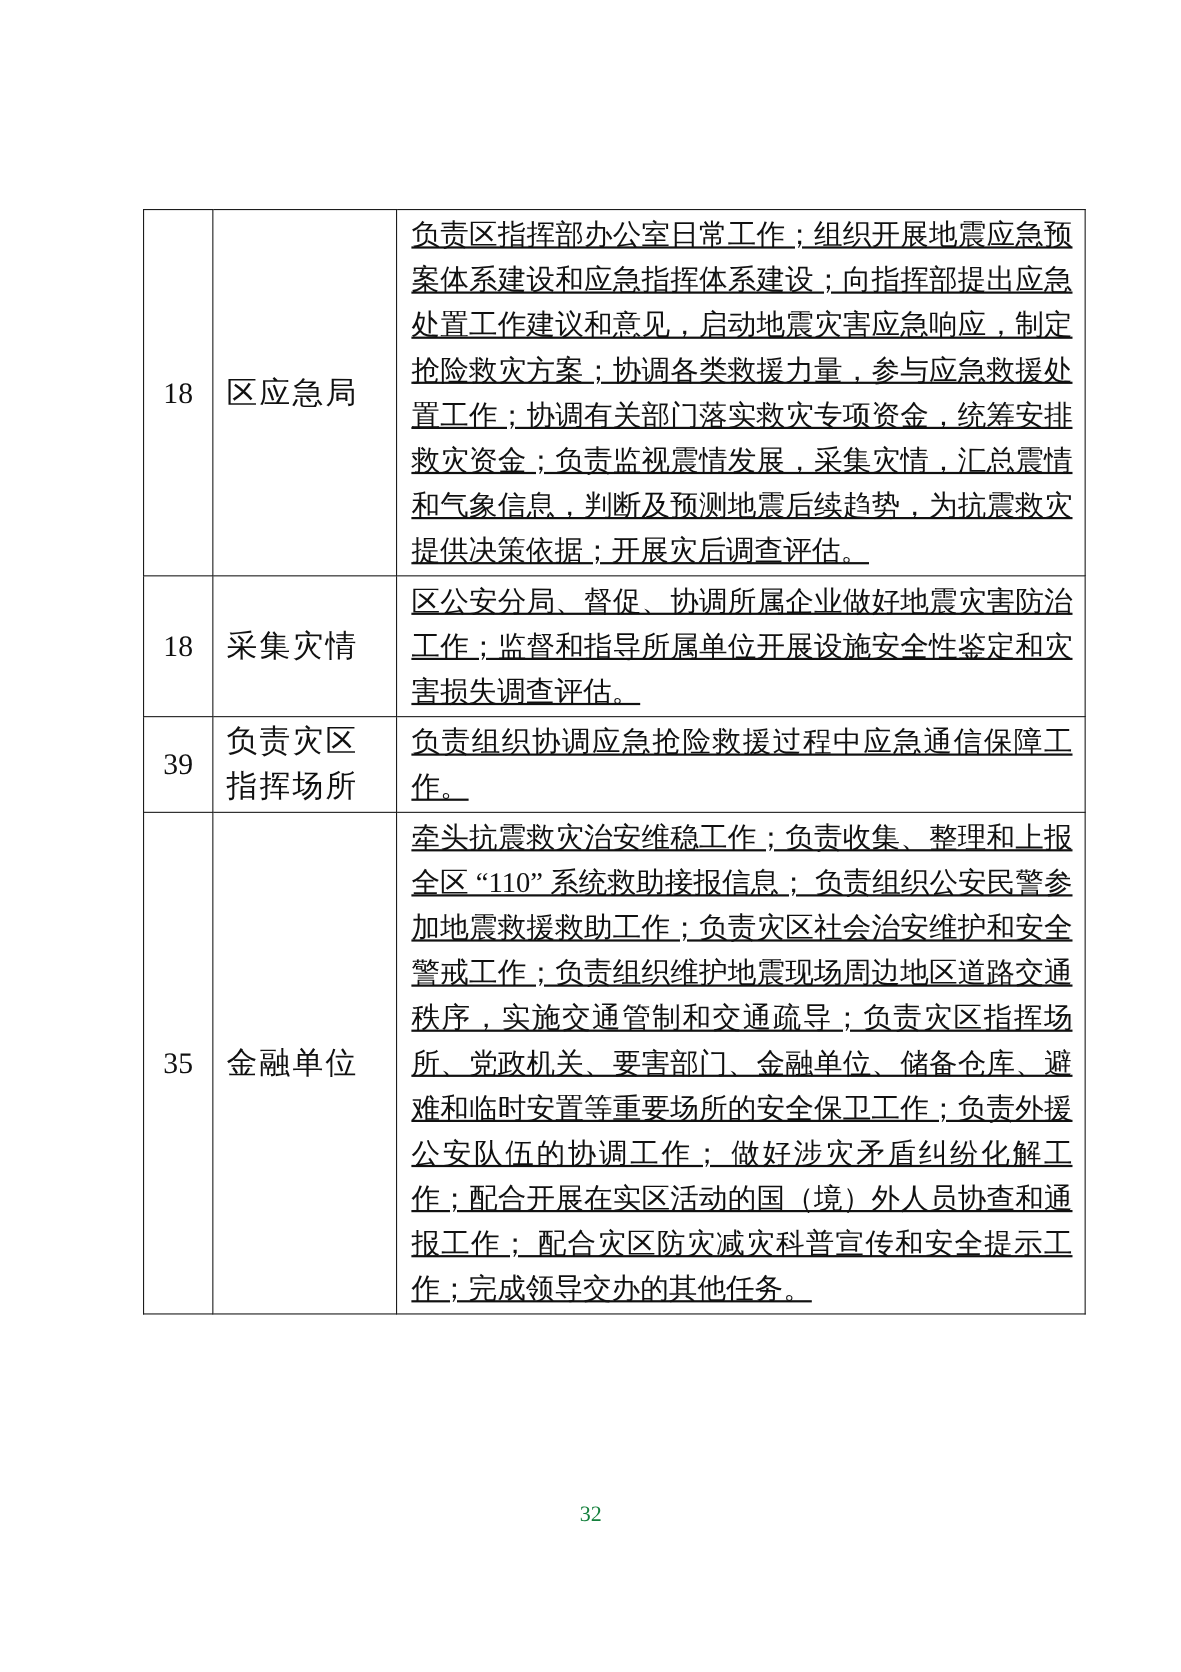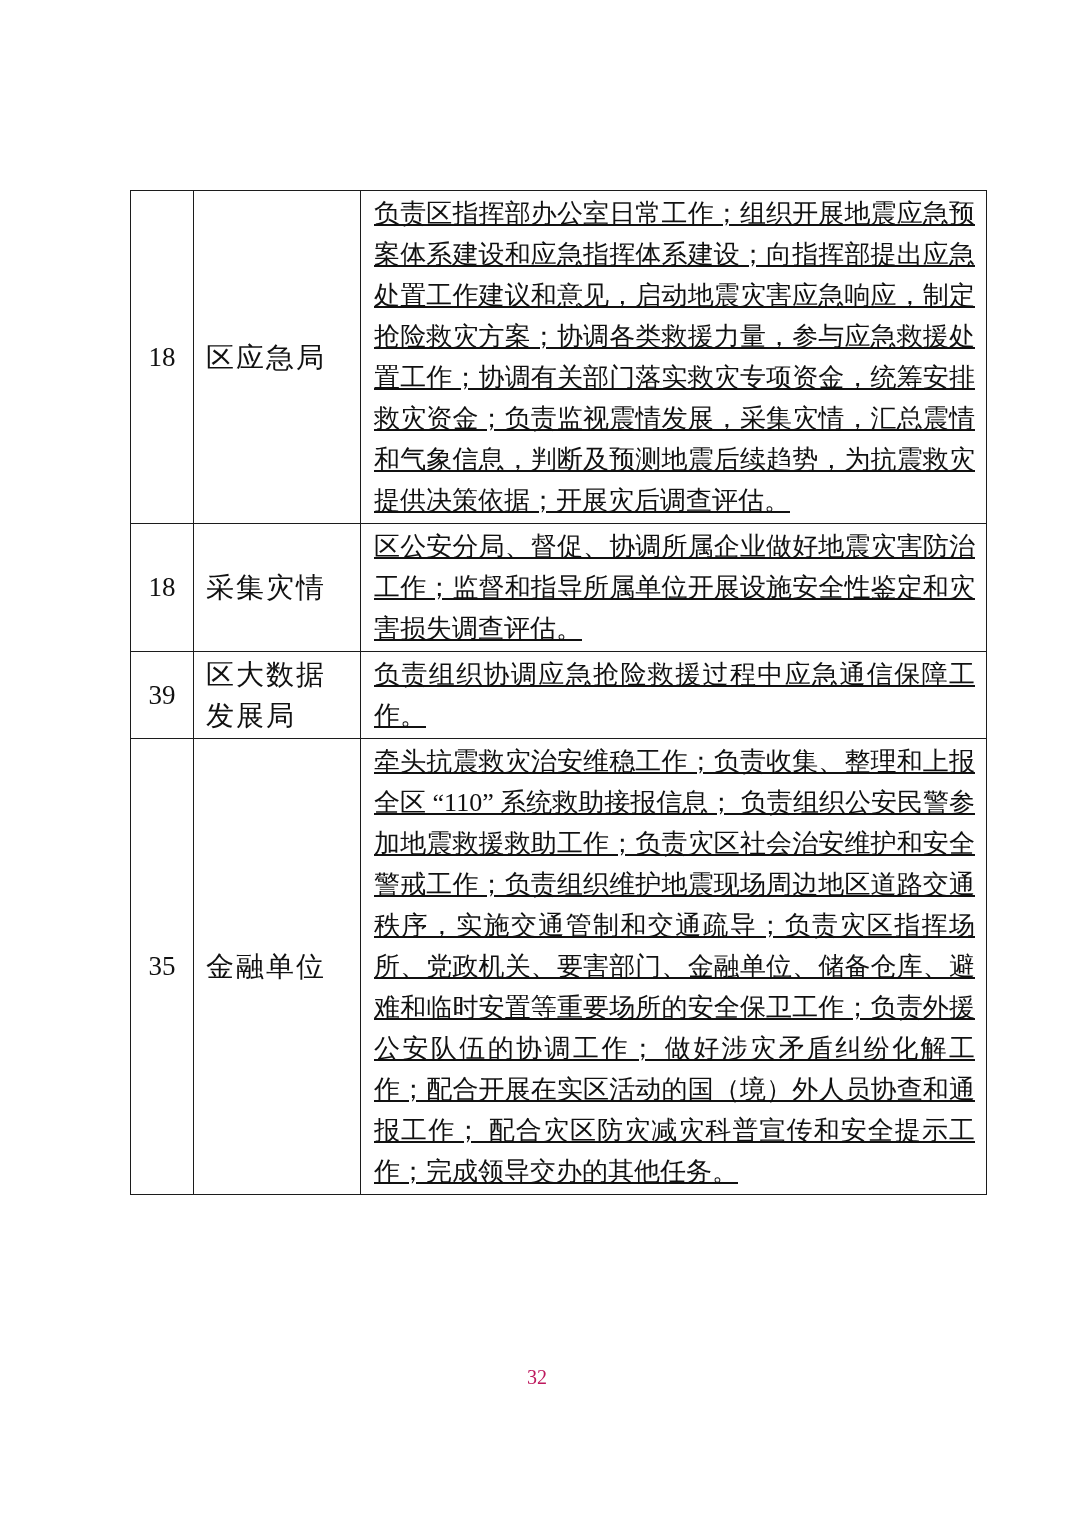"区大数据发展局" td.dept { text: 区大数据发展局 -> 负责灾区指挥场所 }
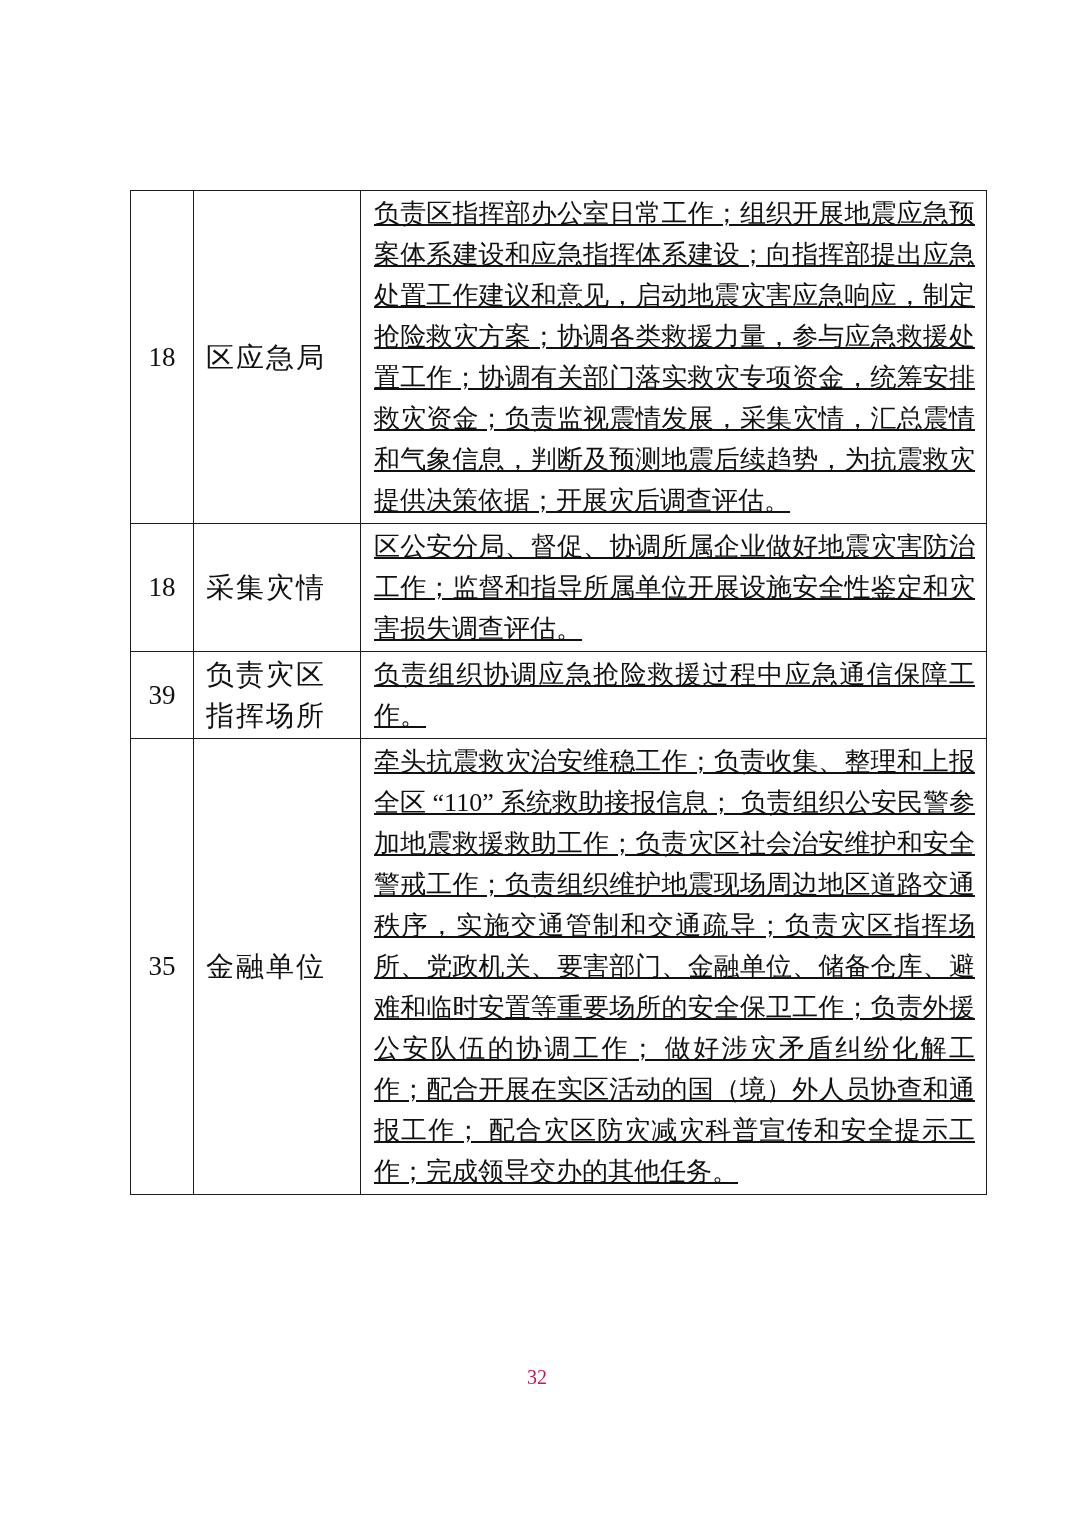"32" .page-footer { color: #be185d -> #15803d }
